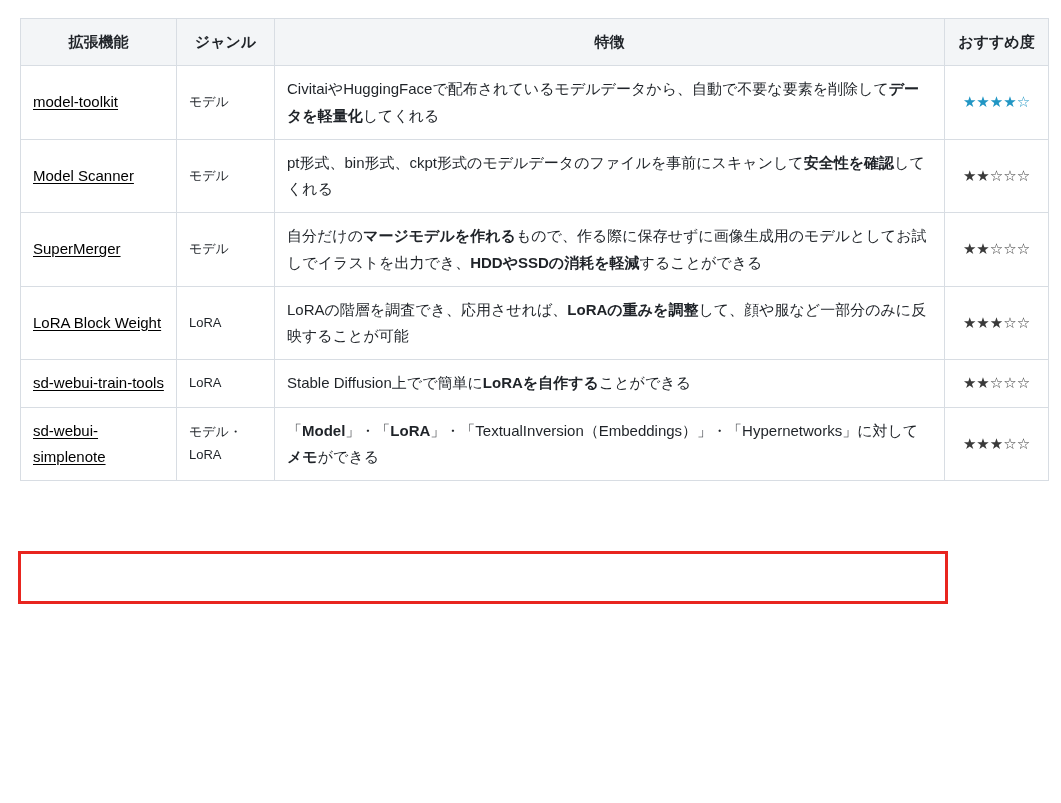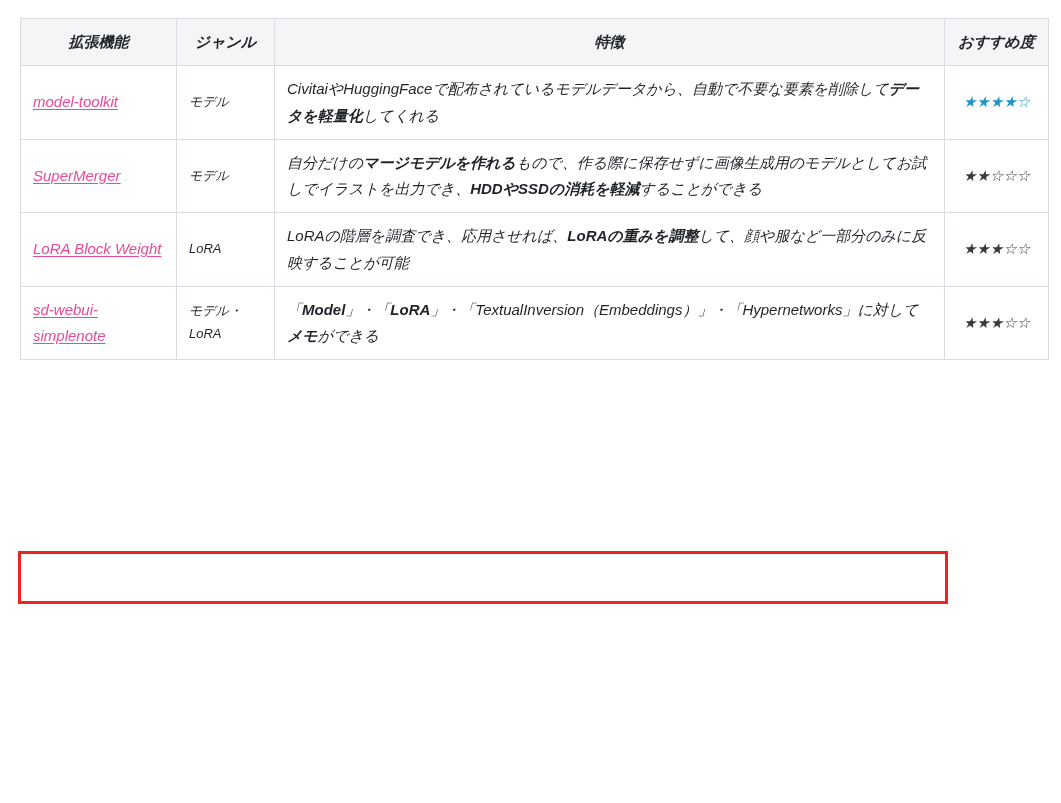"拡張機能" table.ext-table { font-style: italic -> none }
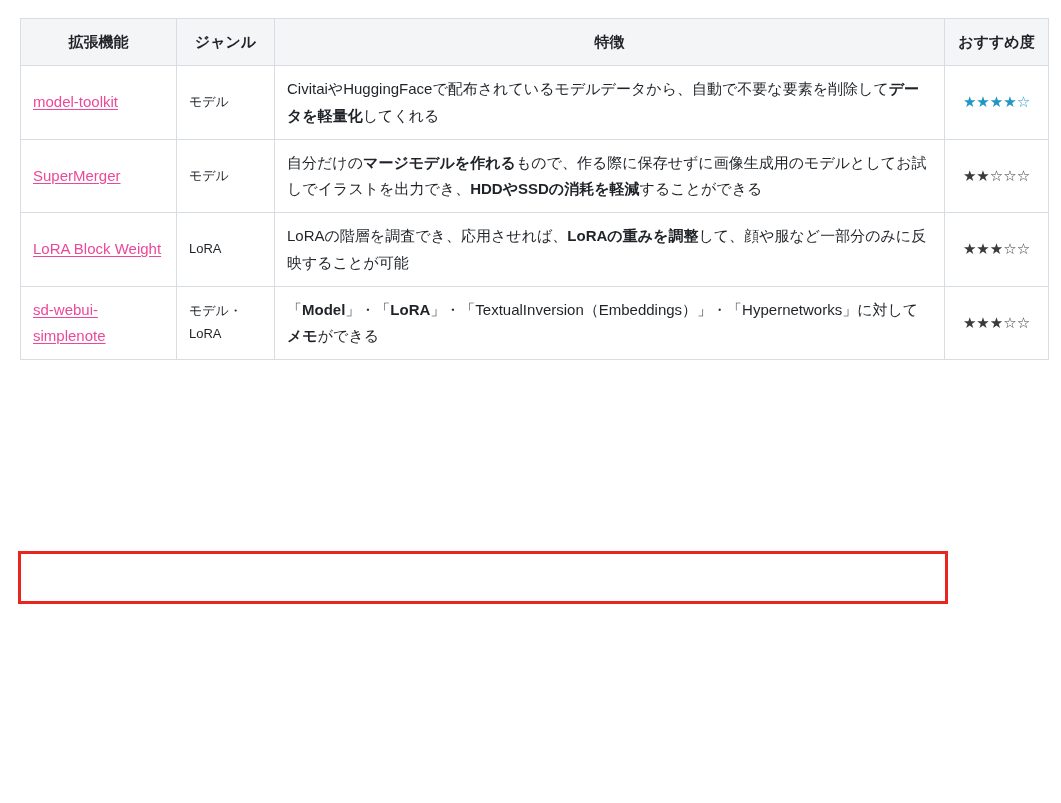"model-toolkit" td.name a { color: #ec4899 -> #000000 }
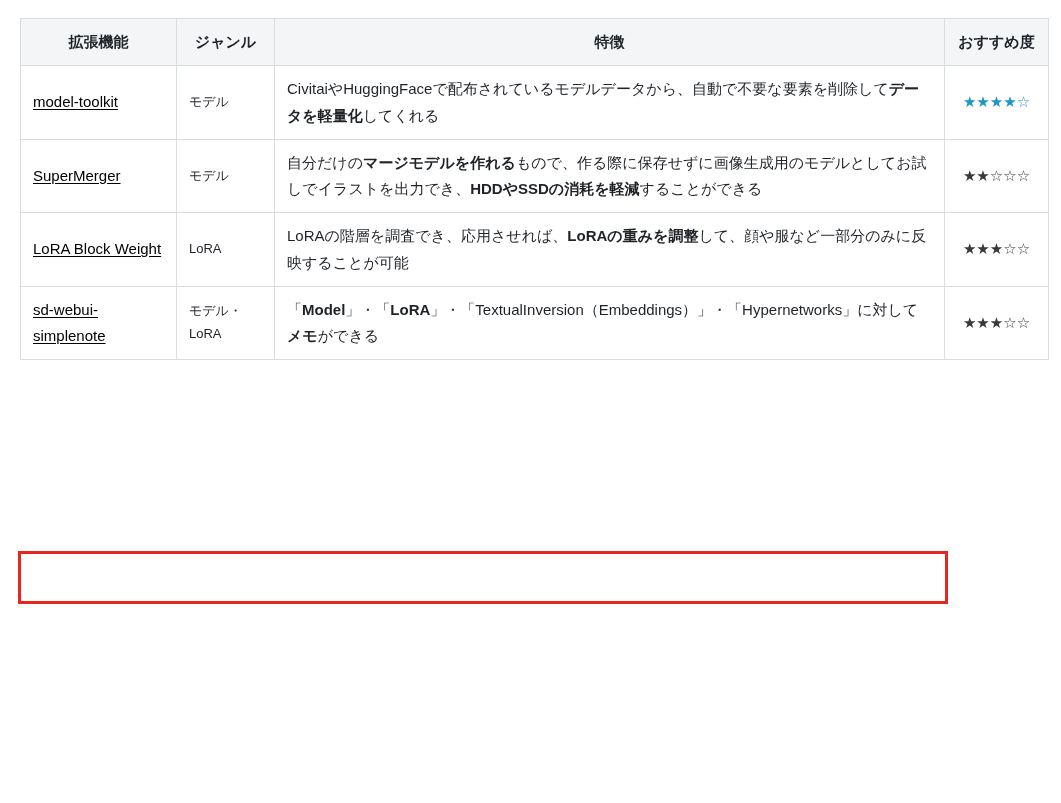"Model Scanner" tr { html: none -> <tr> <td><a>Model Scanner</a></td> <td>モデル</td> <td>pt形式、bin形式、ckpt形式のモデルデータのファイルを事前にスキャンして<b>安全性を確認</b>してくれる</td> <td>★★☆☆☆</td> </tr> }
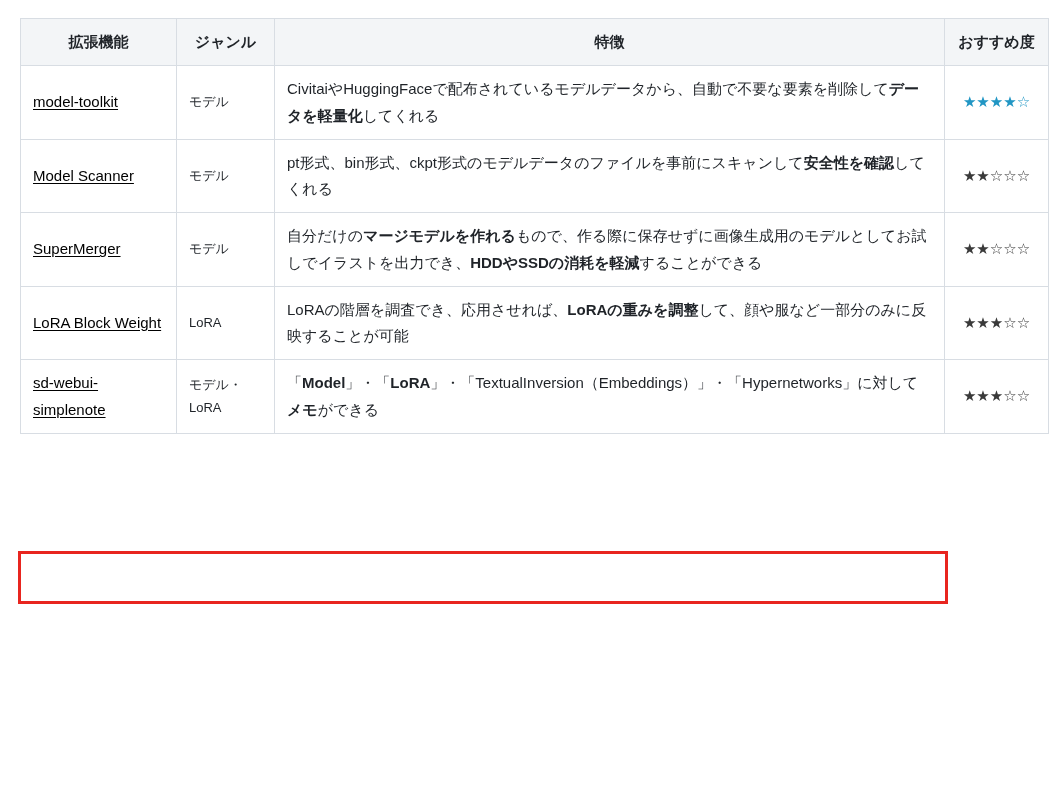"sd-webui-train-tools" tr { html: none -> <tr> <td><a>sd-webui-train-tools</a></td> <td>LoRA</td> <td>Stable Diffusion上でで簡単に<b>LoRAを自作する</b>ことができる</td> <td>★★☆☆☆</td> </tr> }
